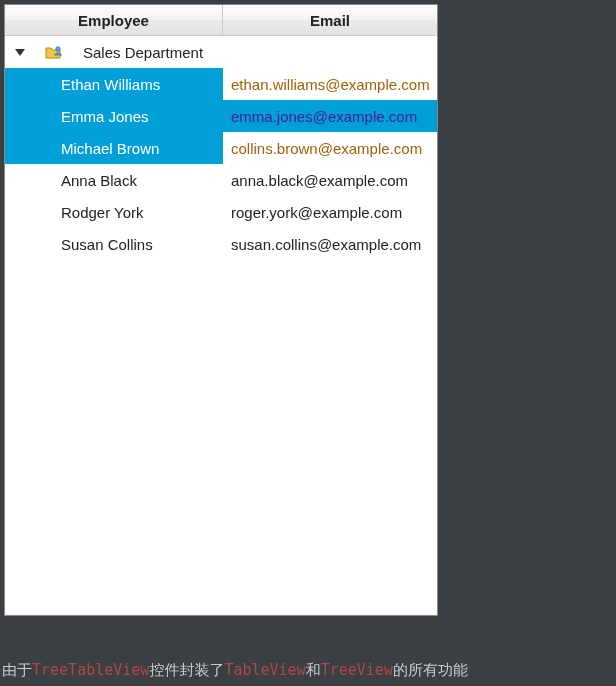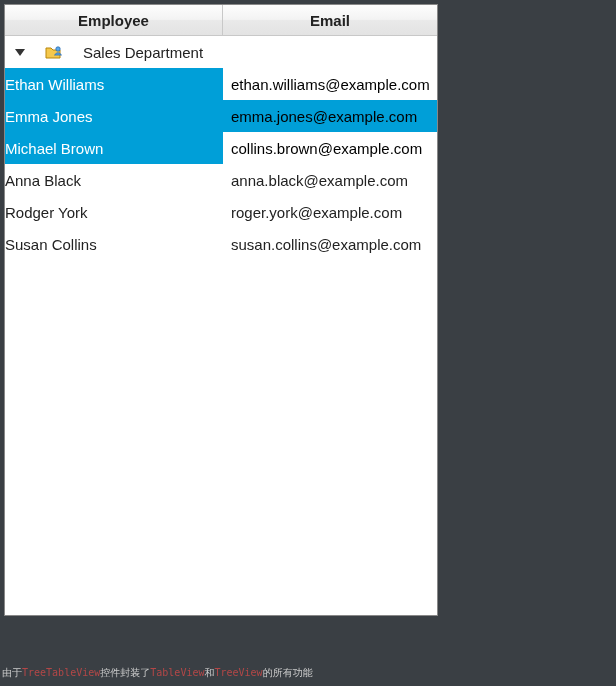"Ethan Williams" .row.child .cell.emp { padding-left: none -> 56px }
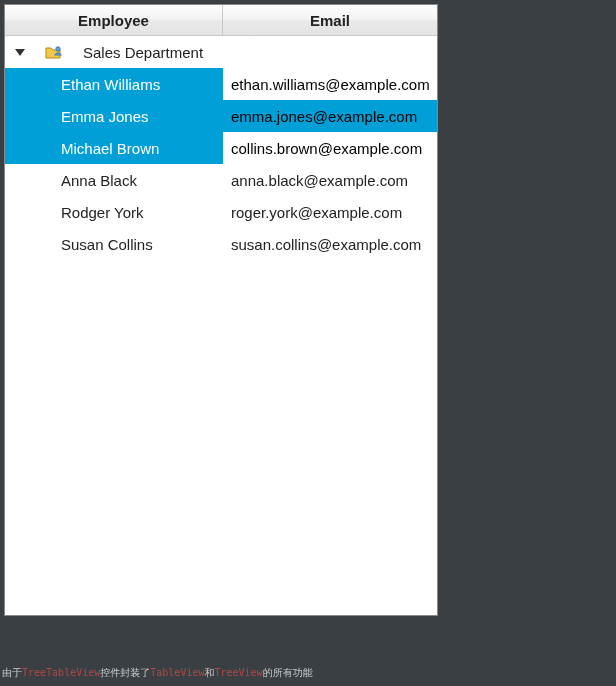"ethan.williams@example.com" .row.selected .cell.email { color: #000000 -> #a16207 }
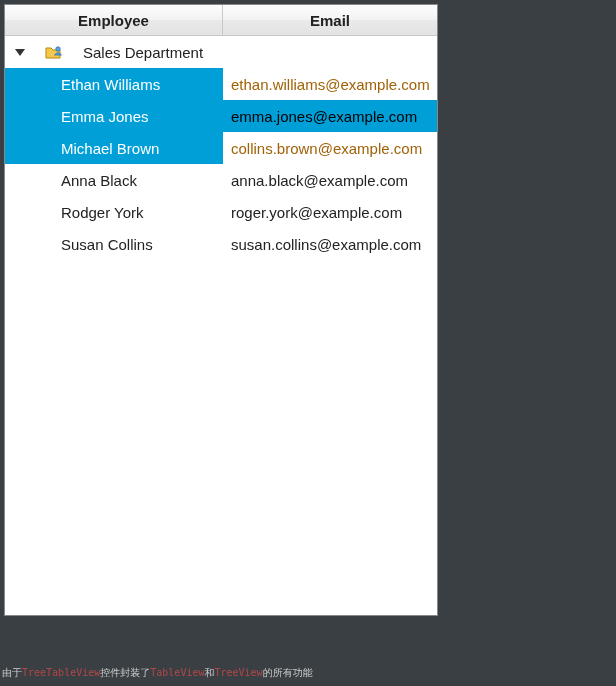"emma.jones@example.com" .row.selected.full .cell.email { color: #000000 -> #4c1d95 }
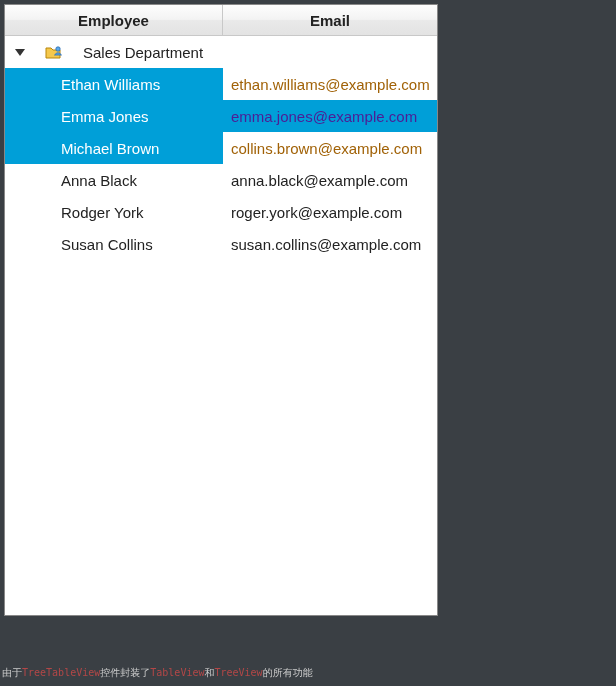"由于TreeTableView控件封装了TableView和TreeView的所" .caption { font-size: 10px -> 15px }
